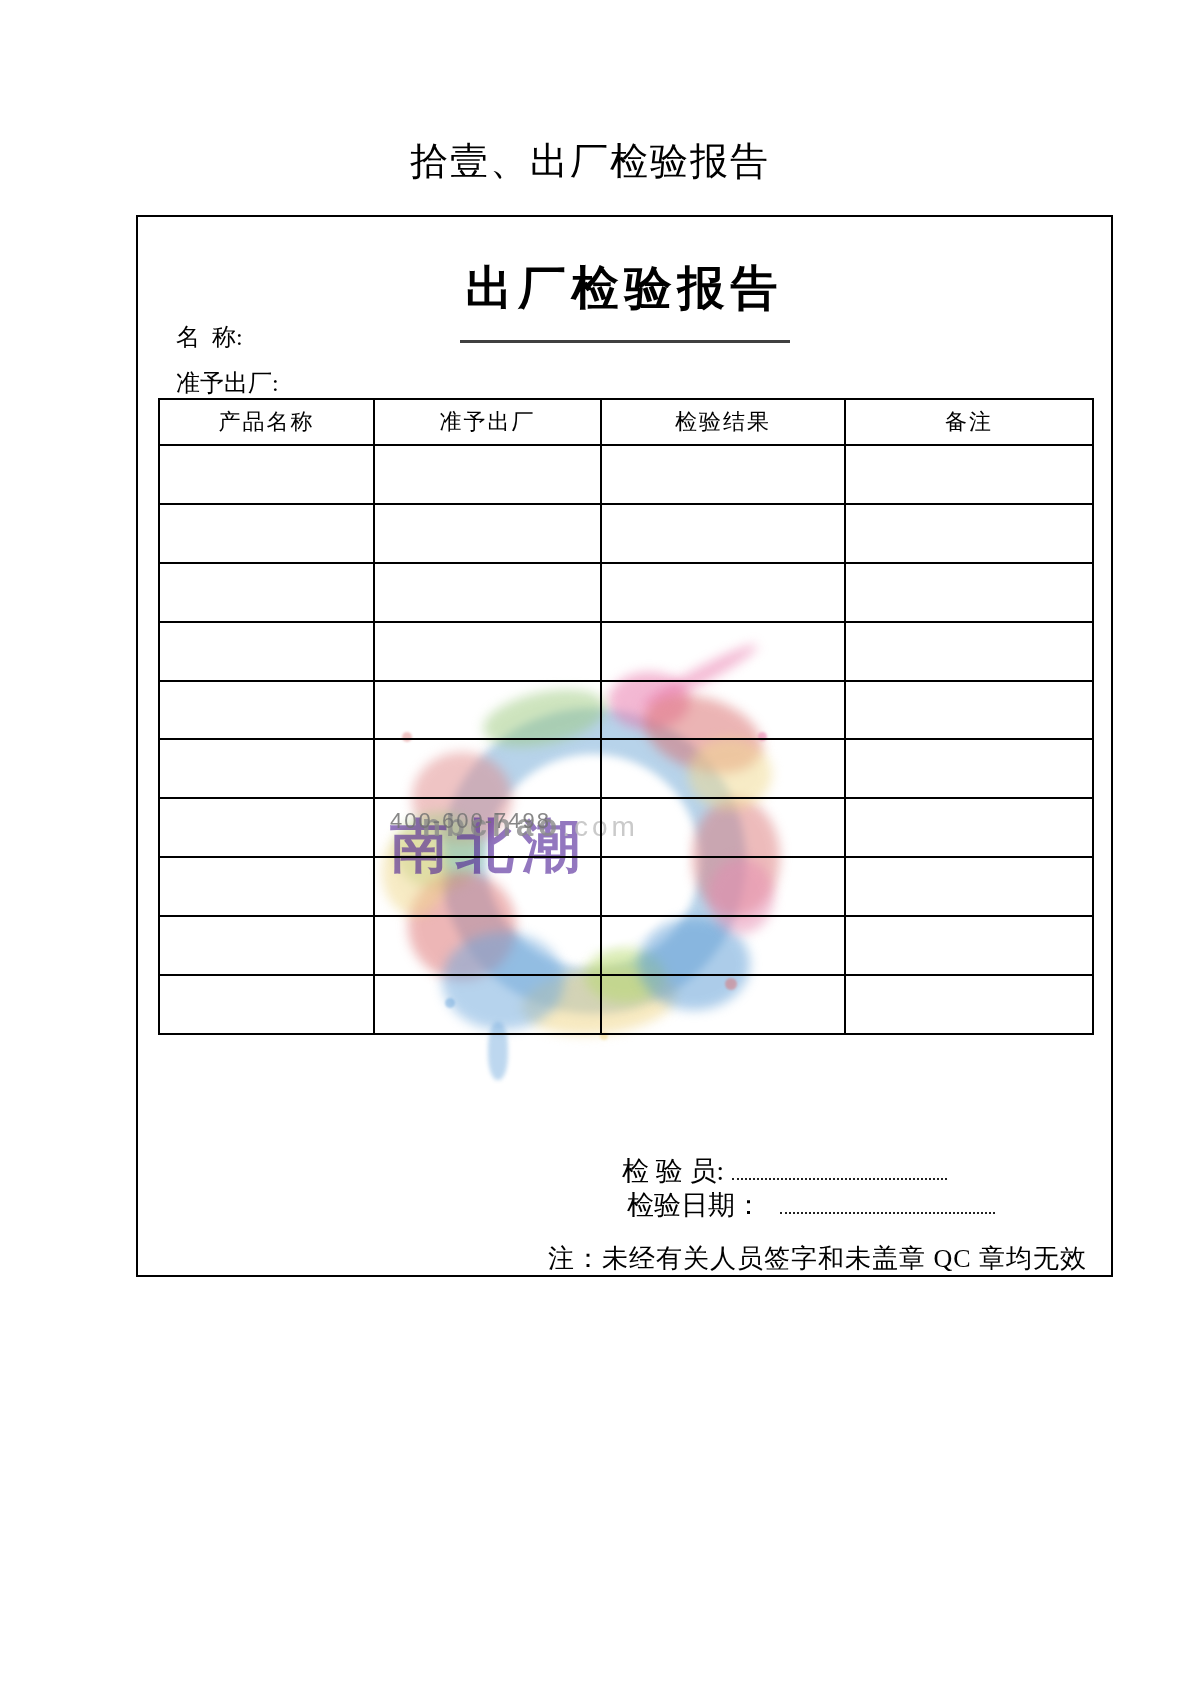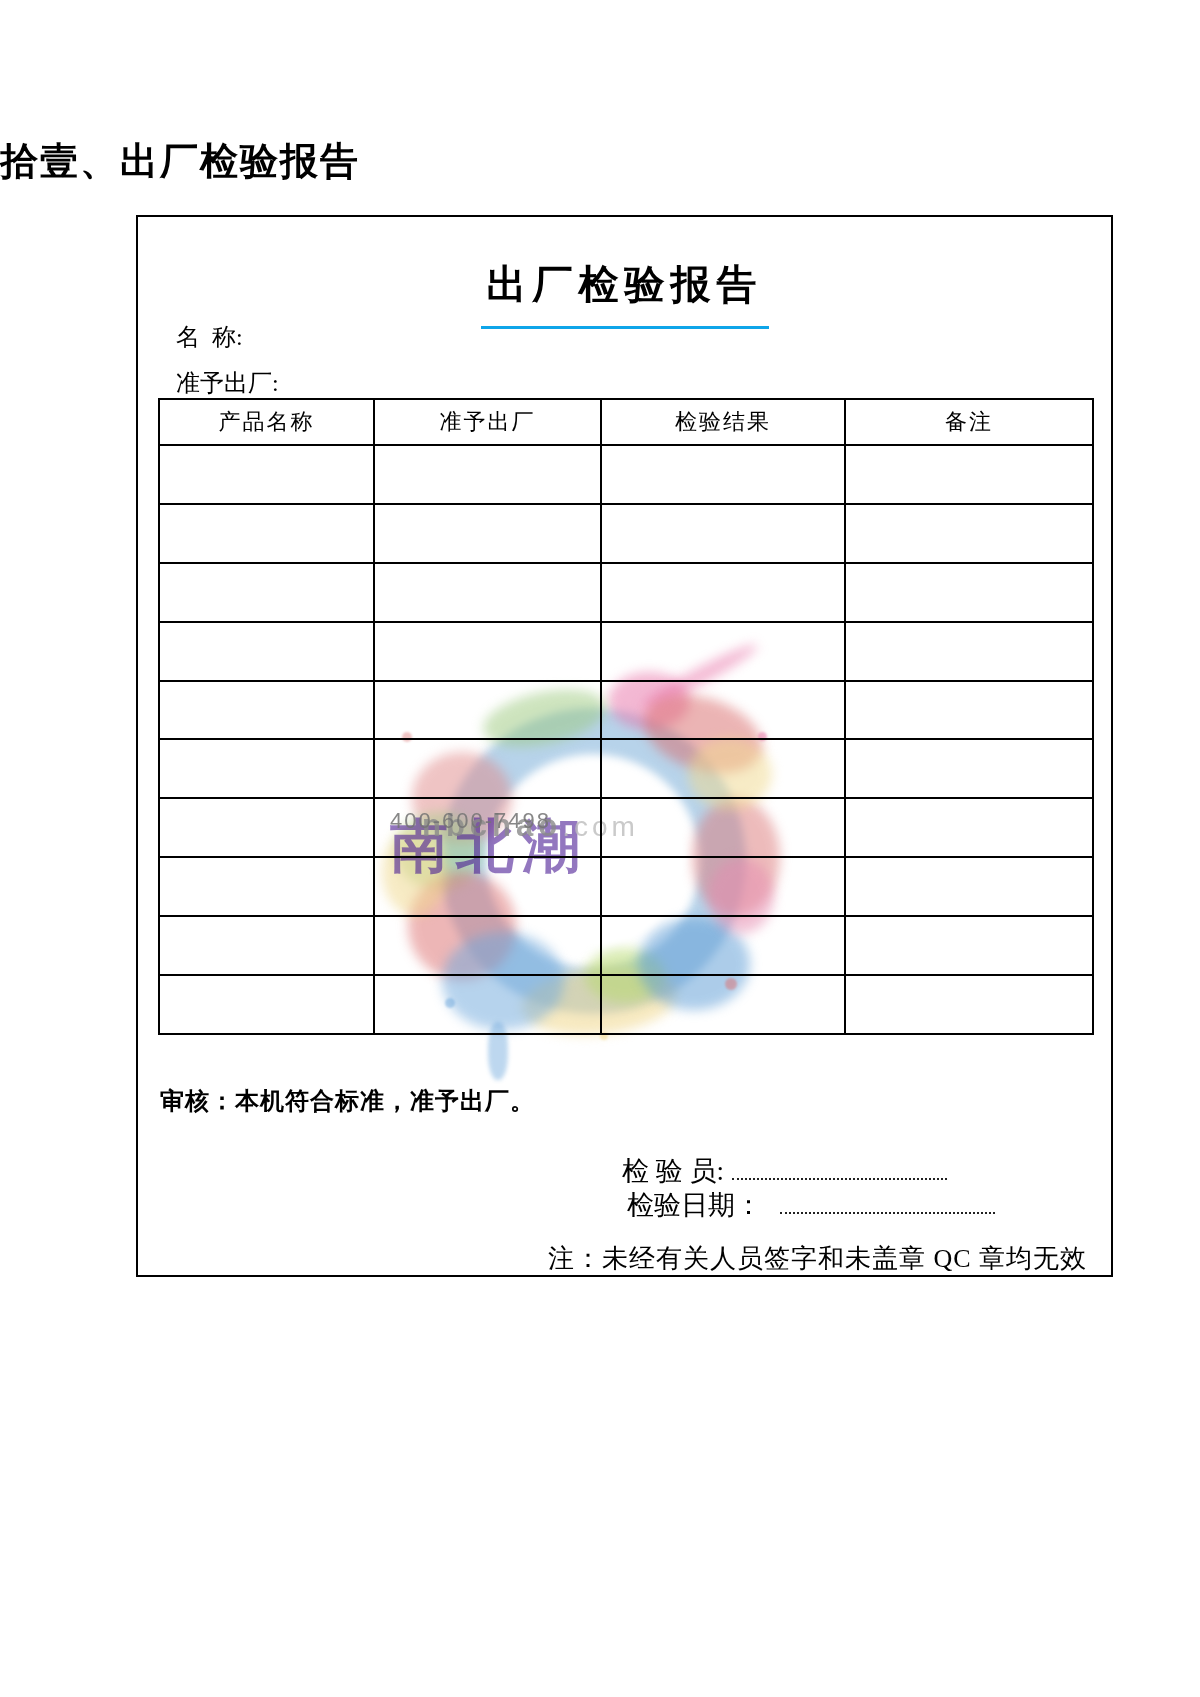"拾壹、出厂检验报告" .main-title { font-weight: bold -> normal; text-align: left -> center }
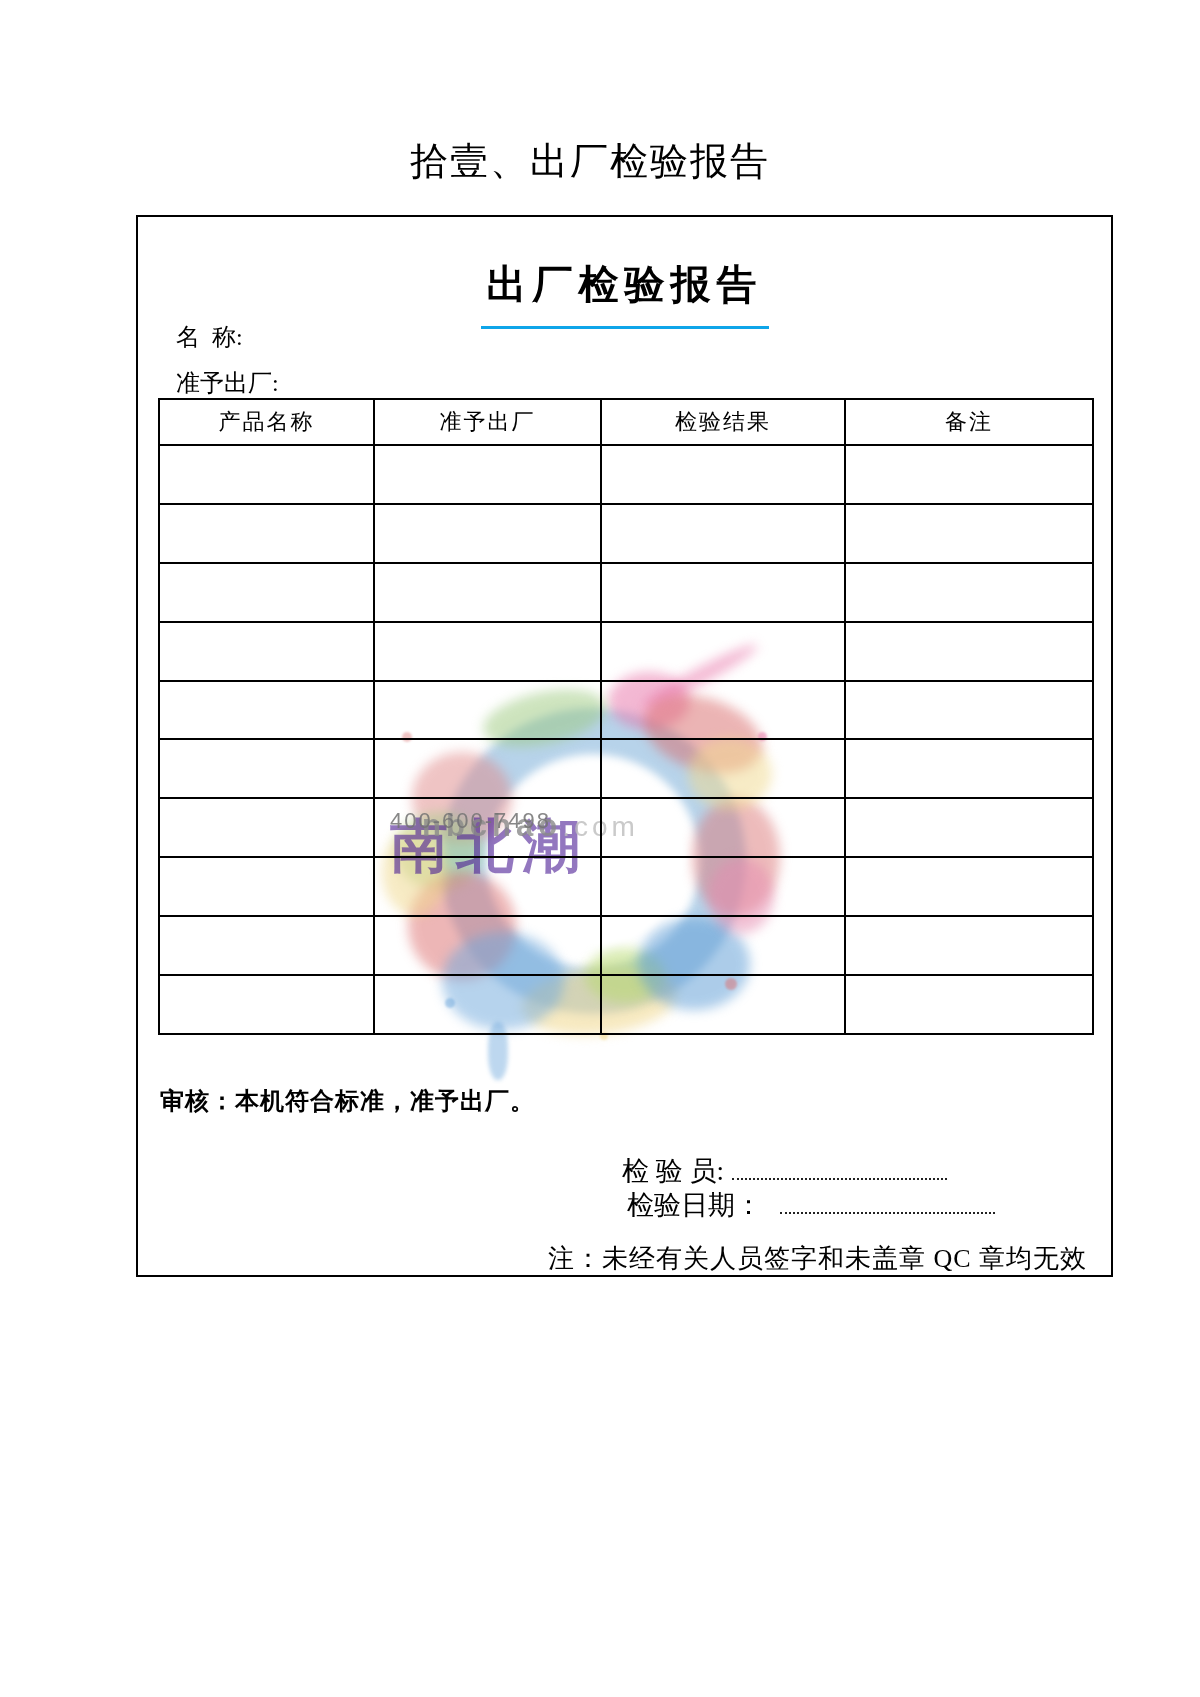"出厂检验报告" .report-title { border-bottom: 3px solid #0ea5e9 -> 3px solid #404040; font-size: 40px -> 47px; padding: 0 6px 14px 6px -> 0 6px 20px 6px }
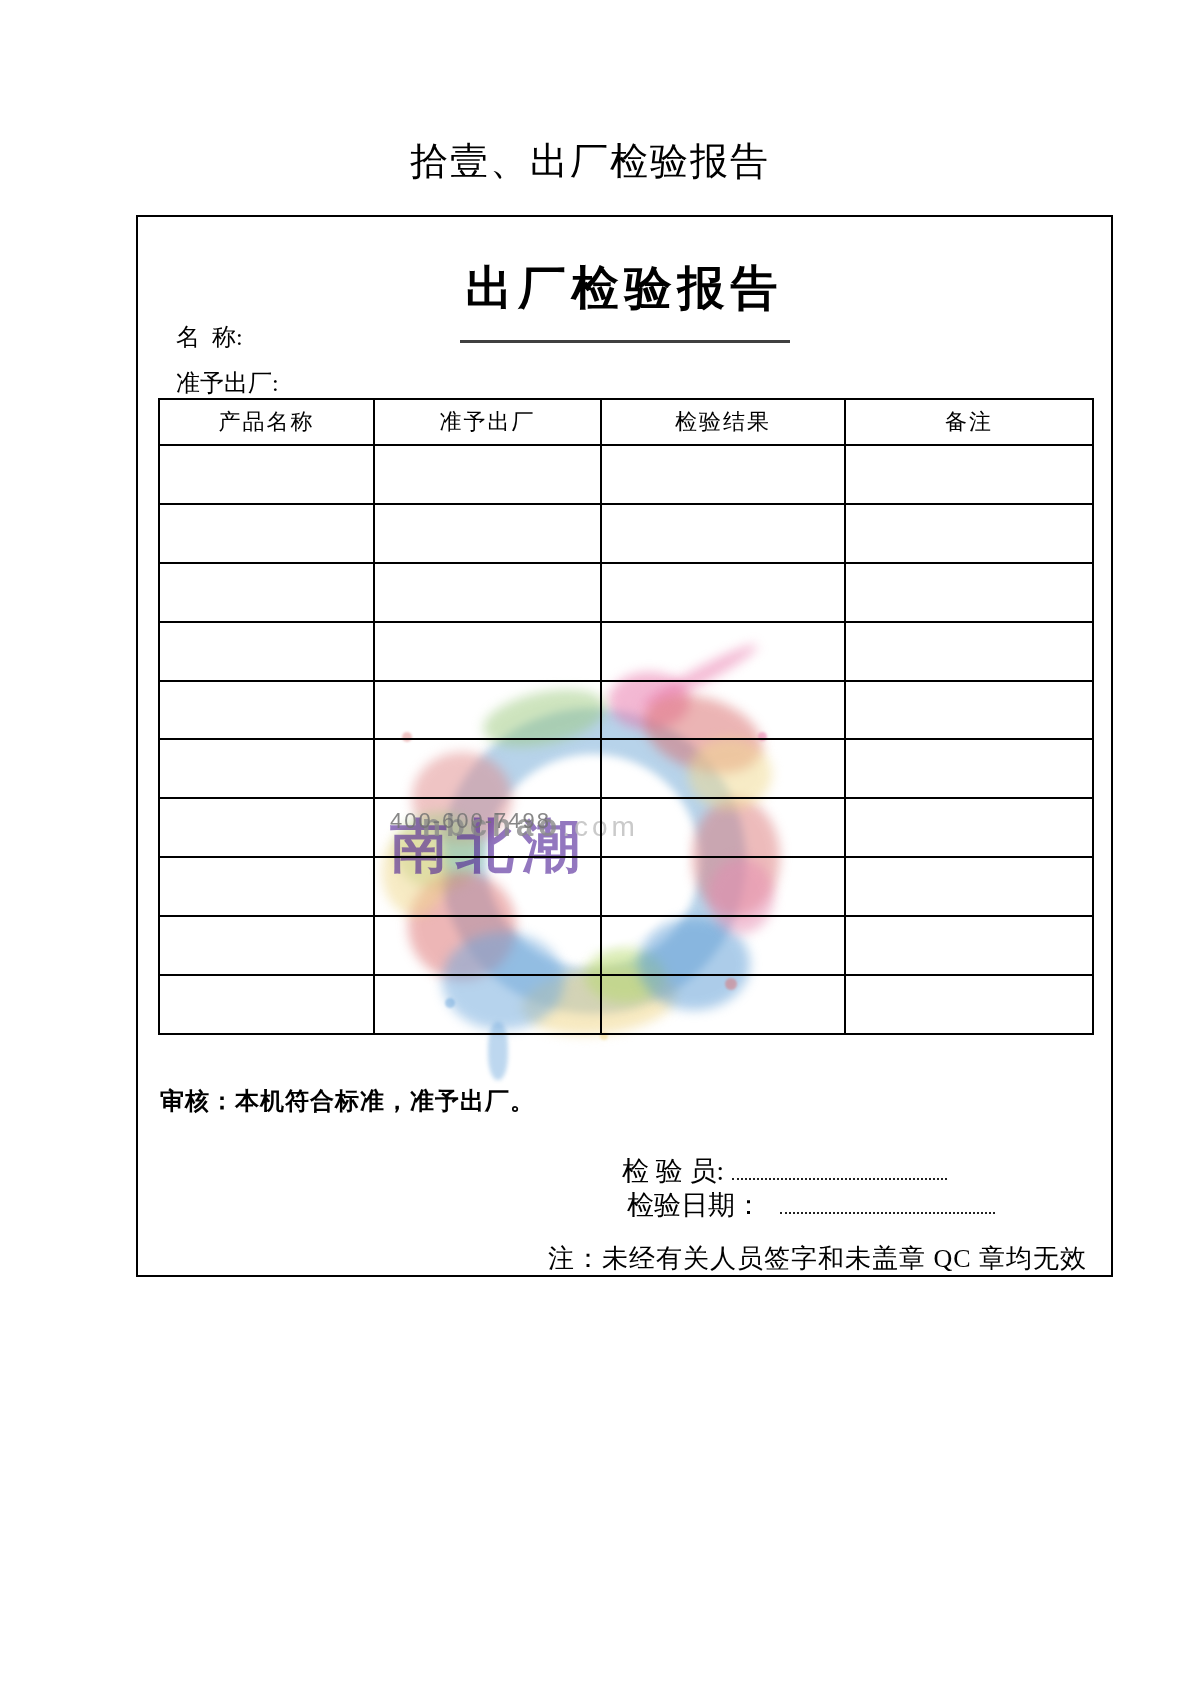"审核：本机符合标准，准予出厂。" div.review-line { html: <div>审核：本机符合标准，准予出厂。</div> -> none }
